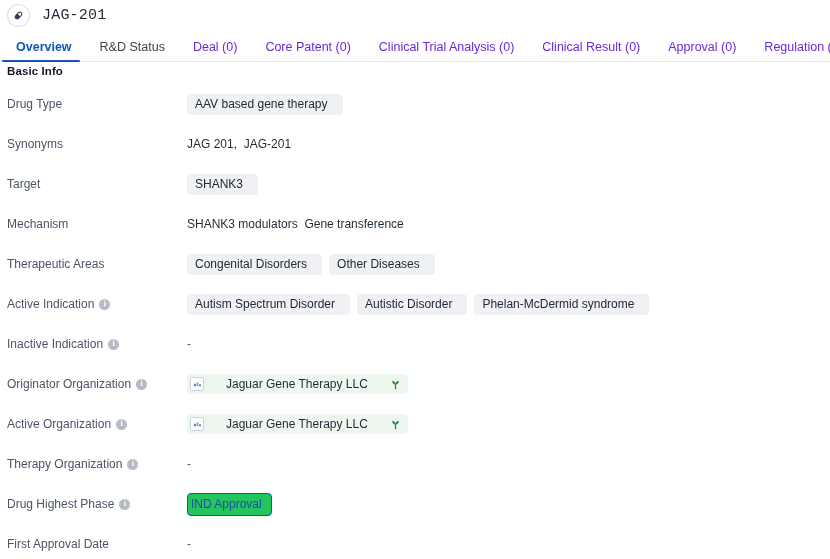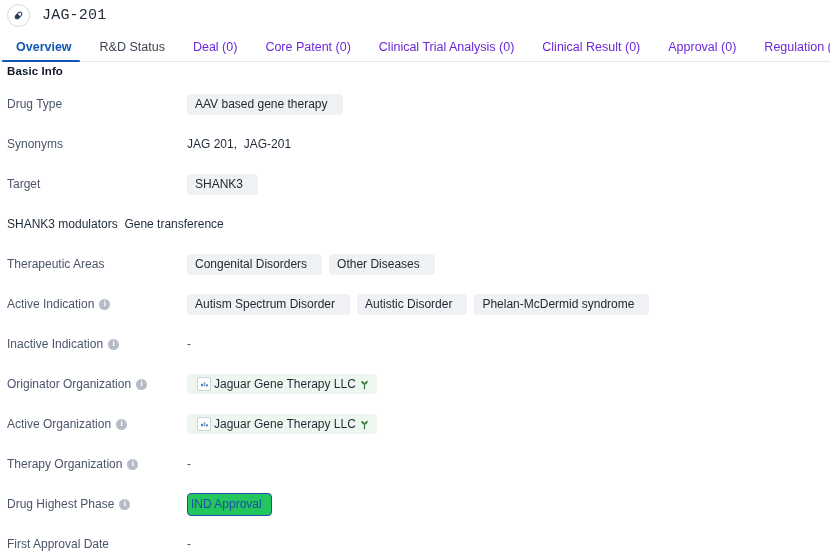"Mechanism" div.row-label { html: none -> <div> <span>Mechanism</span> </div> }
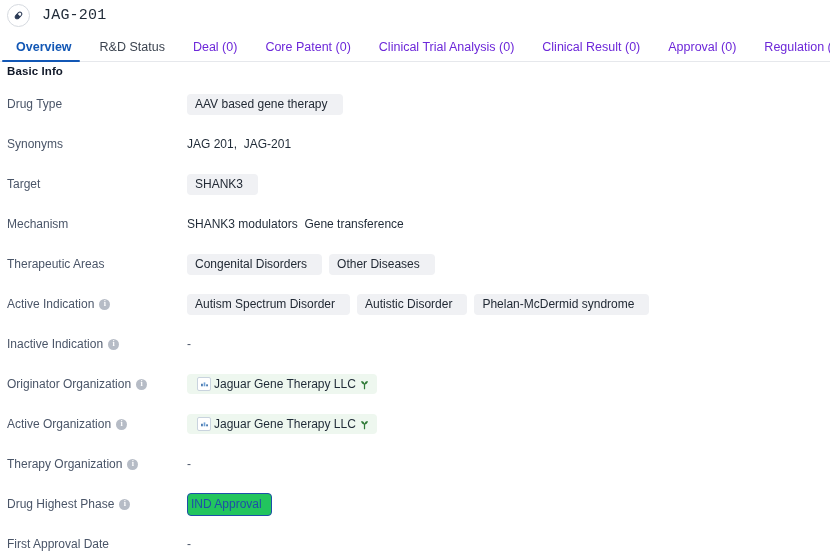"Jaguar Gene Therapy LLC" .org-chip { gap: 3px -> 22px; padding: 3px 7px 3px 10px -> 3px 7px 3px 3px }
